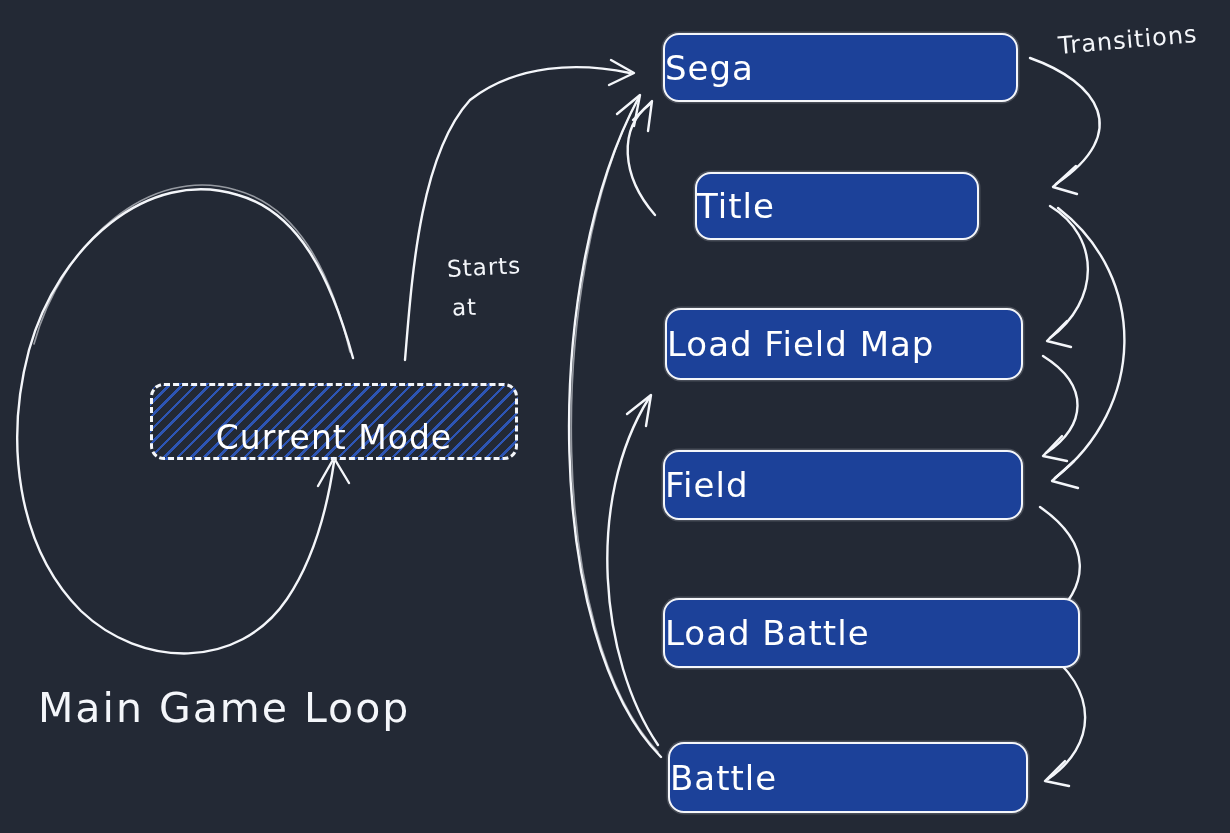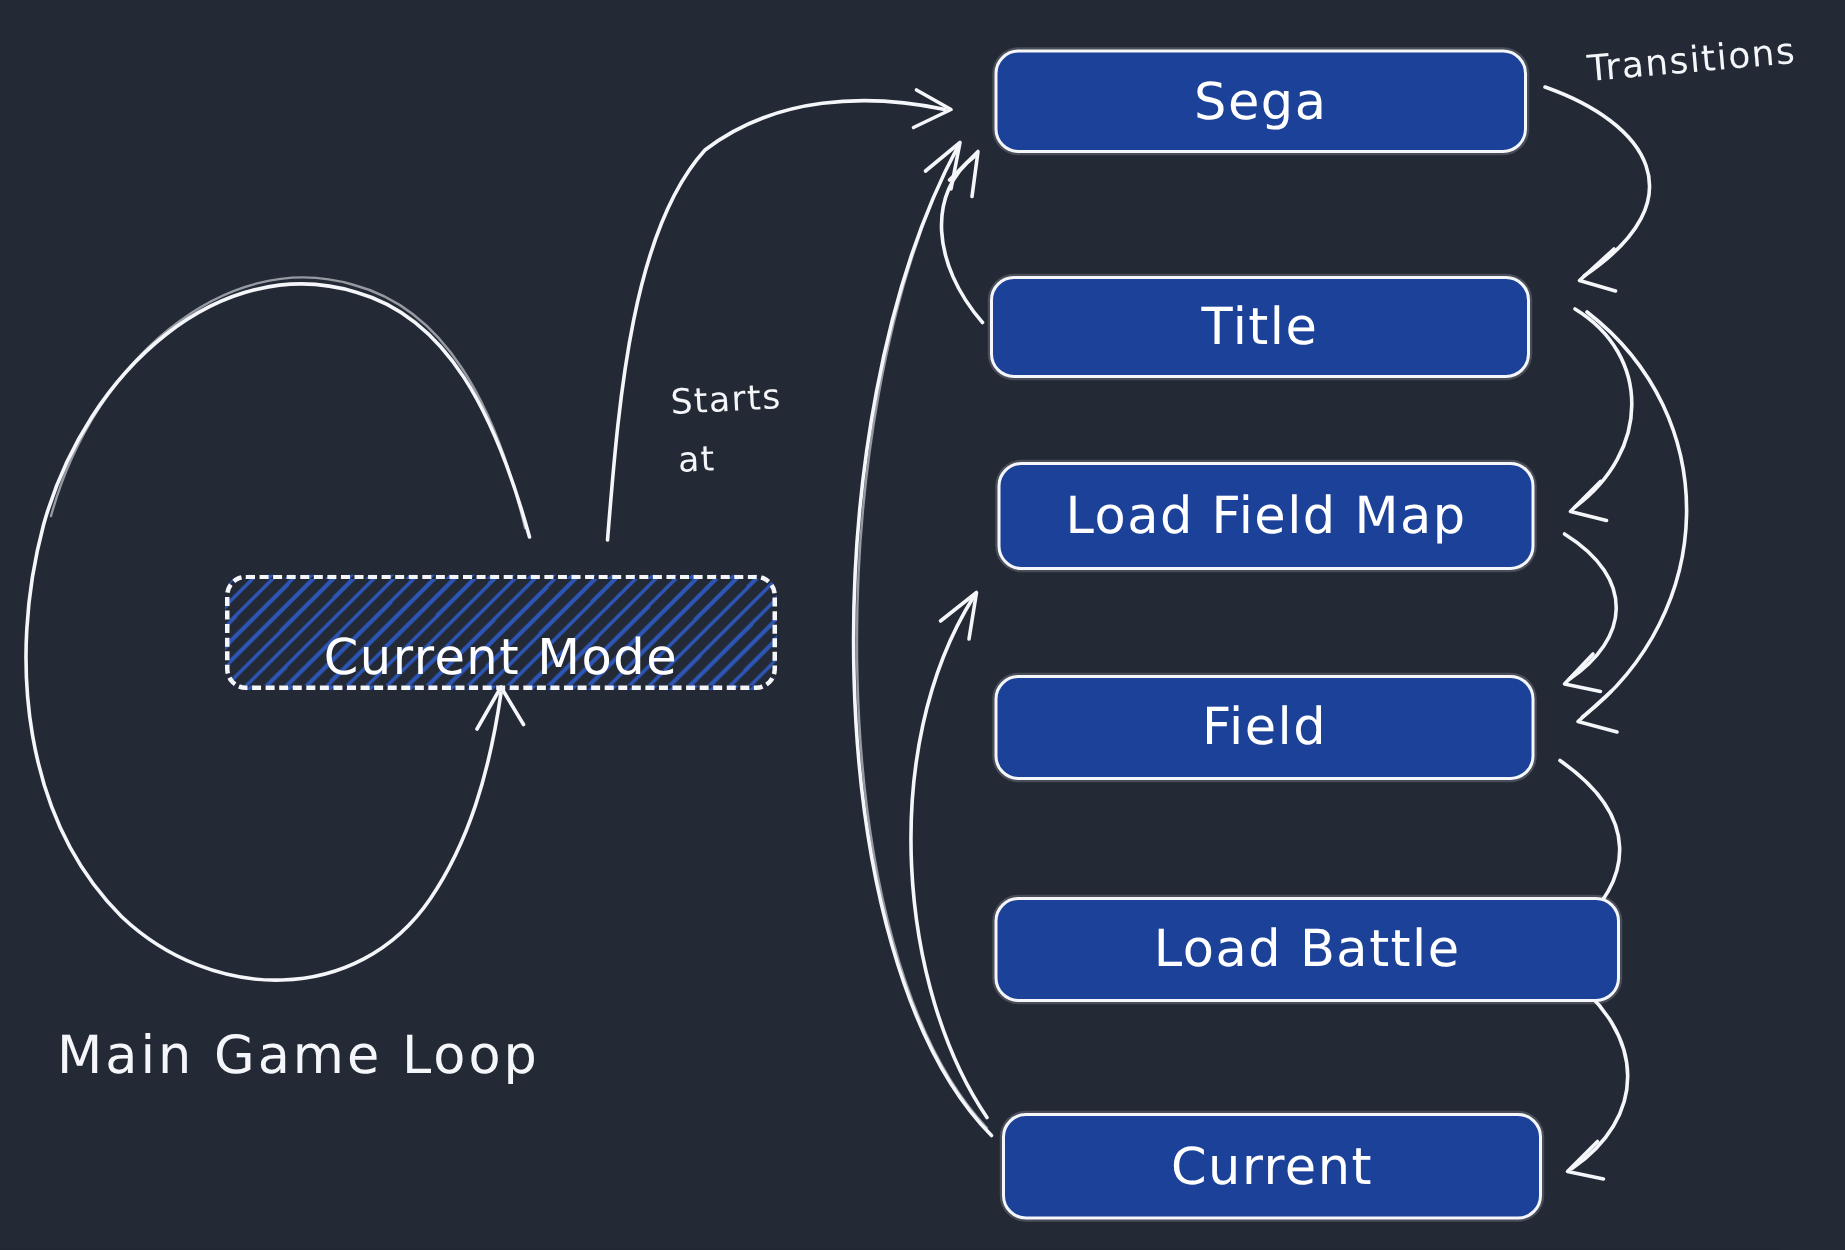"Sega" .node { justify-content: center -> none }
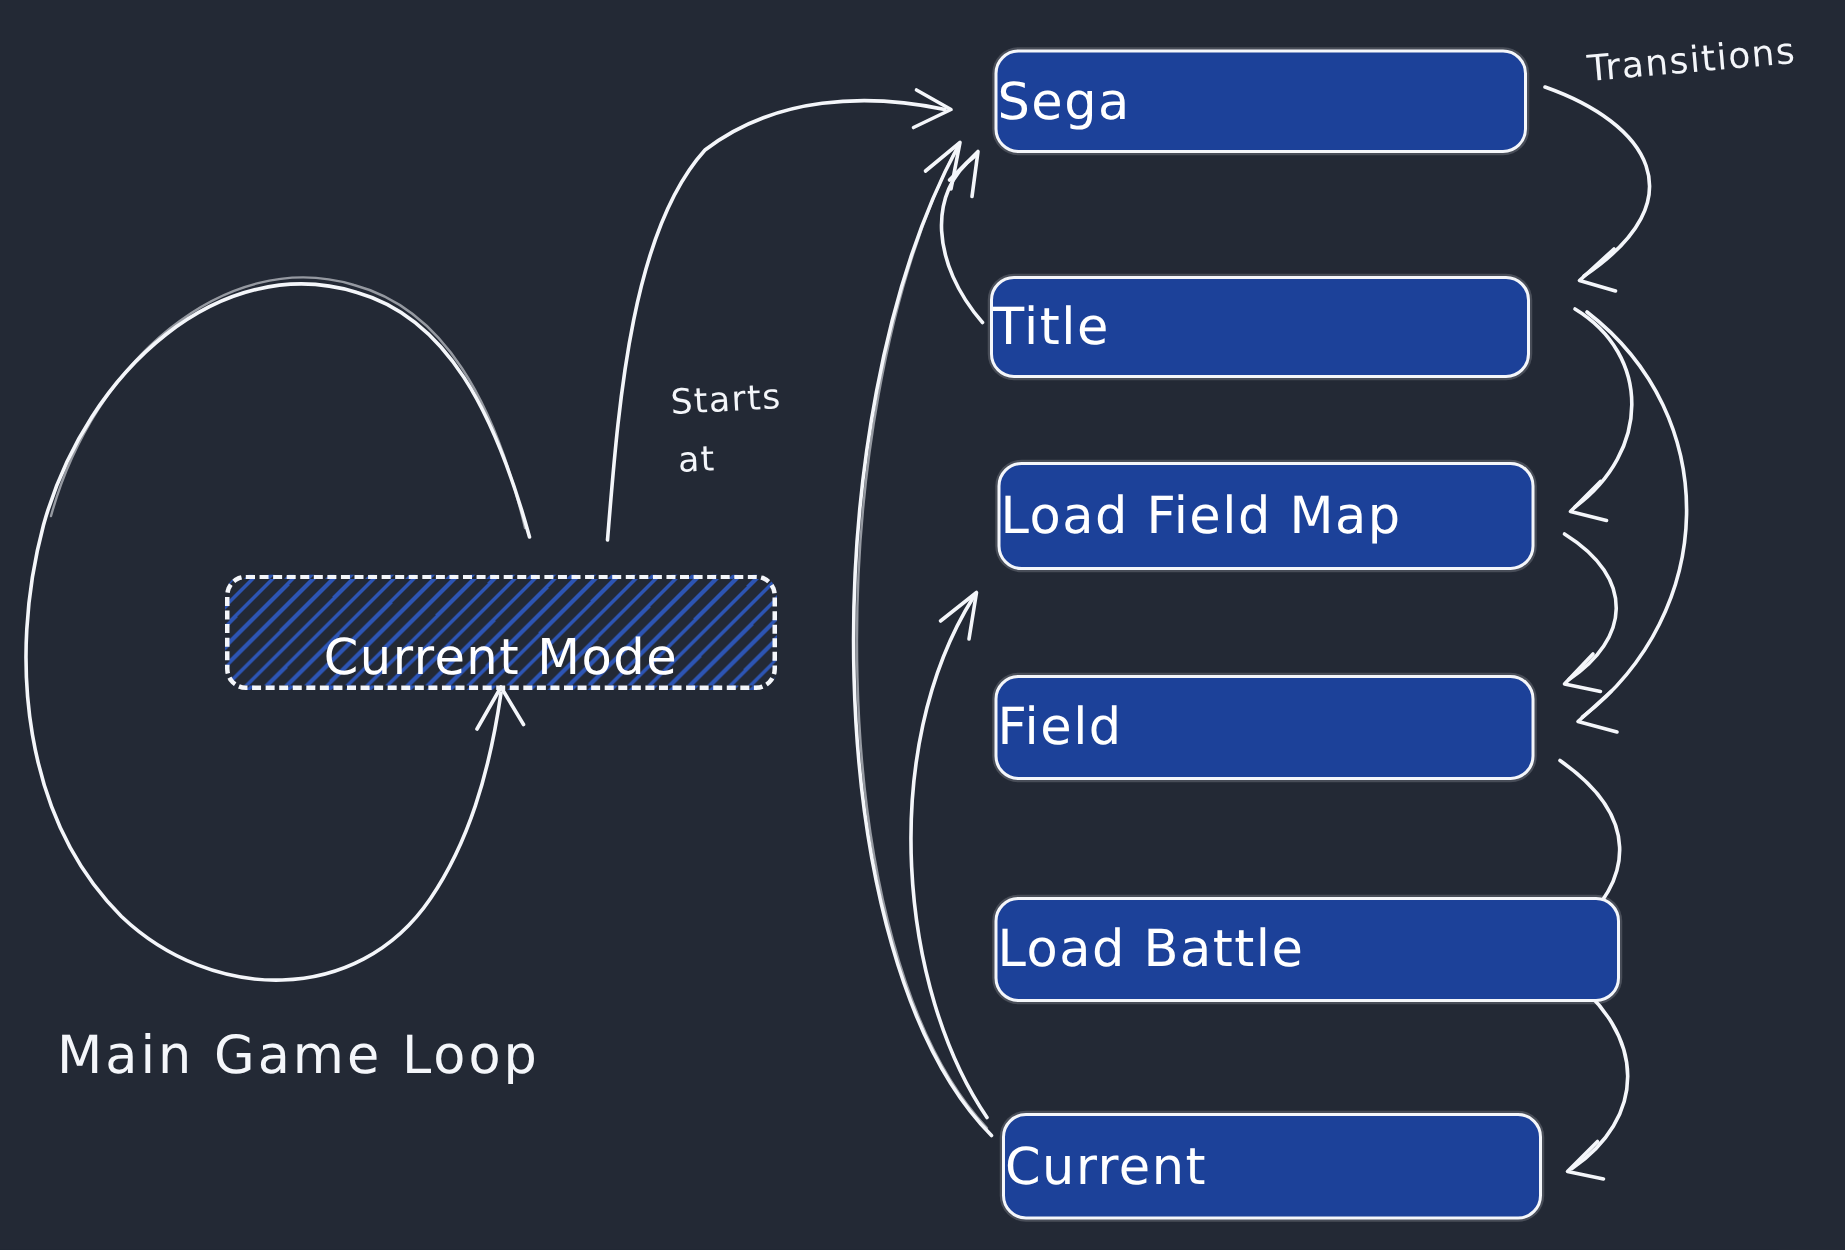"Title" .n-title { left: 660px -> 695px; margin-top: 12px -> none; width: 360px -> 284px }
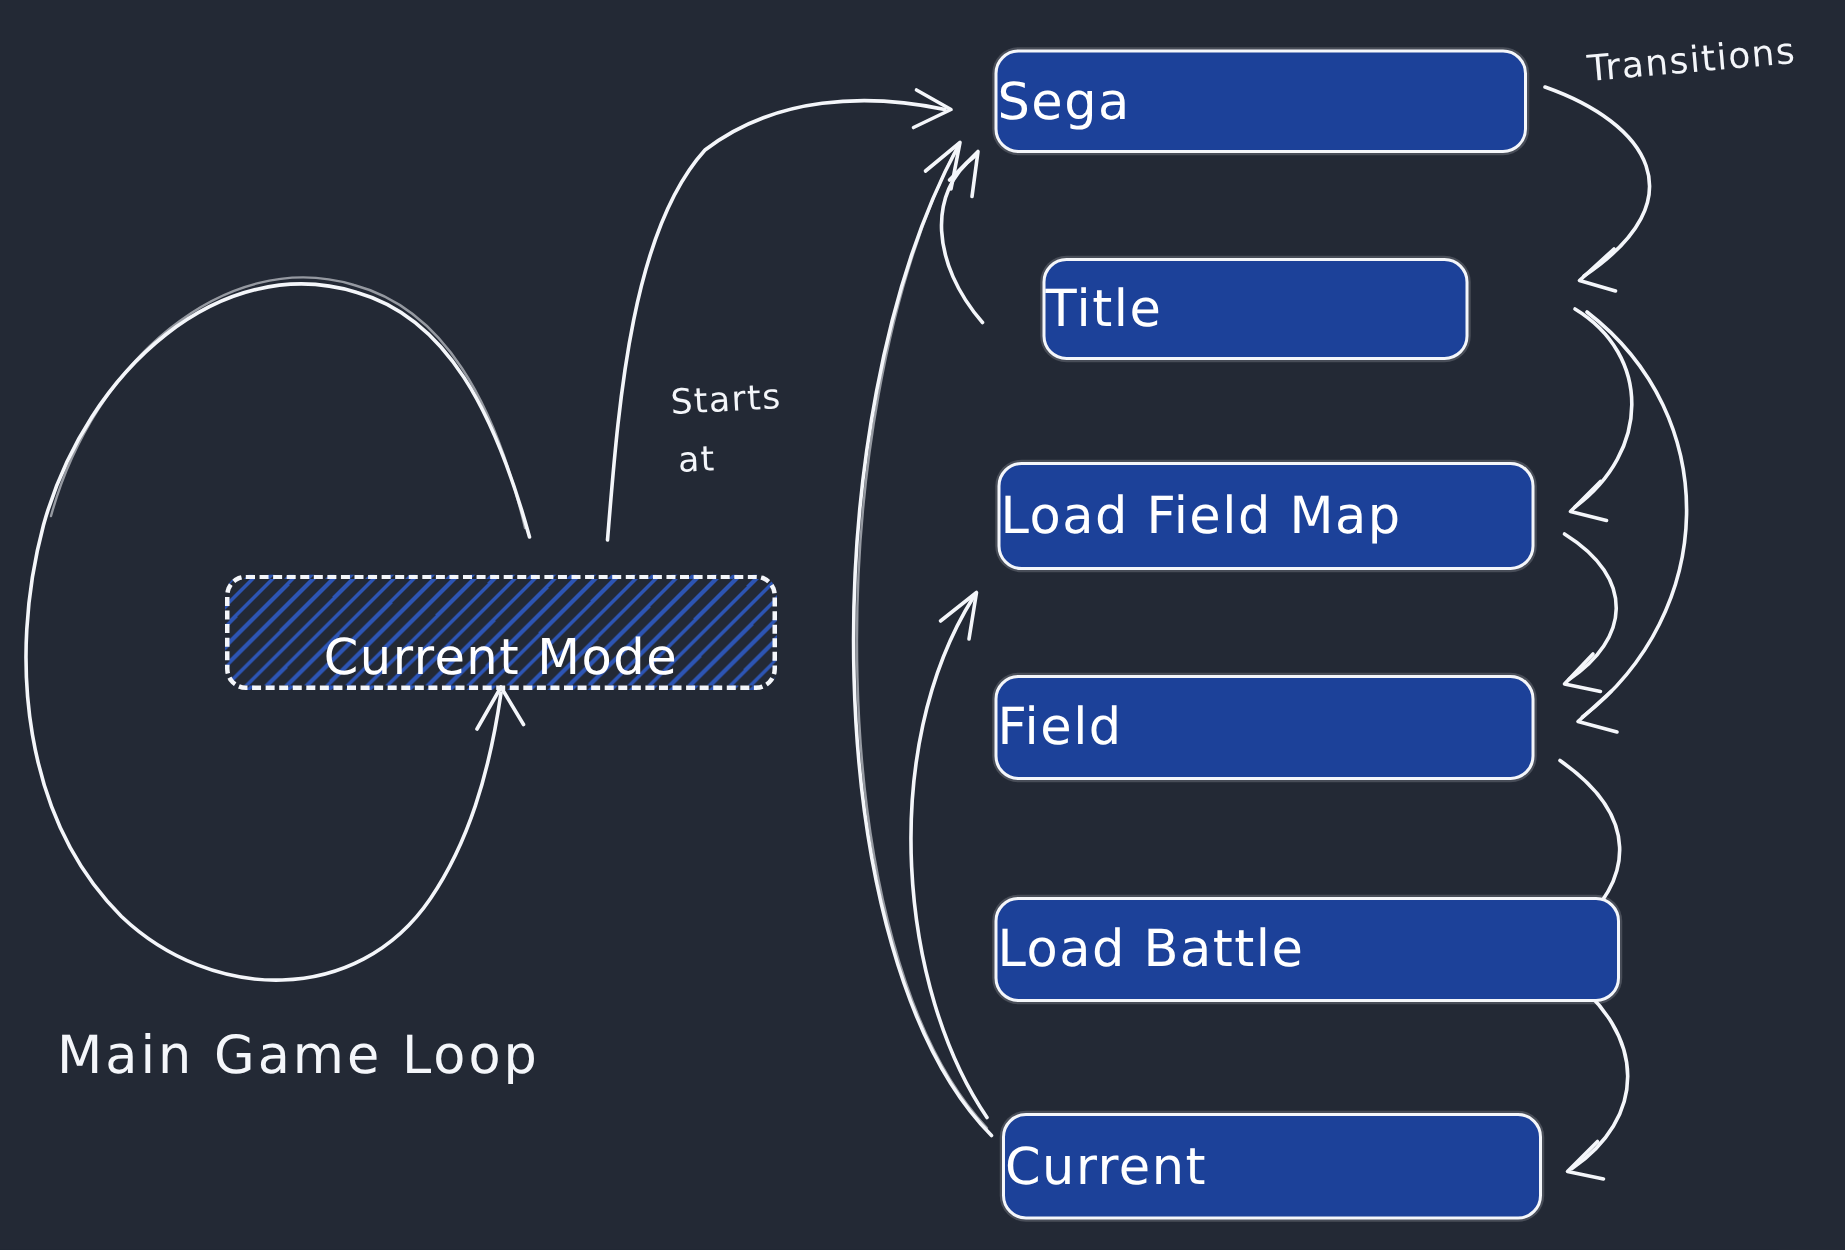"Main Game Loop" .lbl-main-loop { font-size: 35px -> 41px }
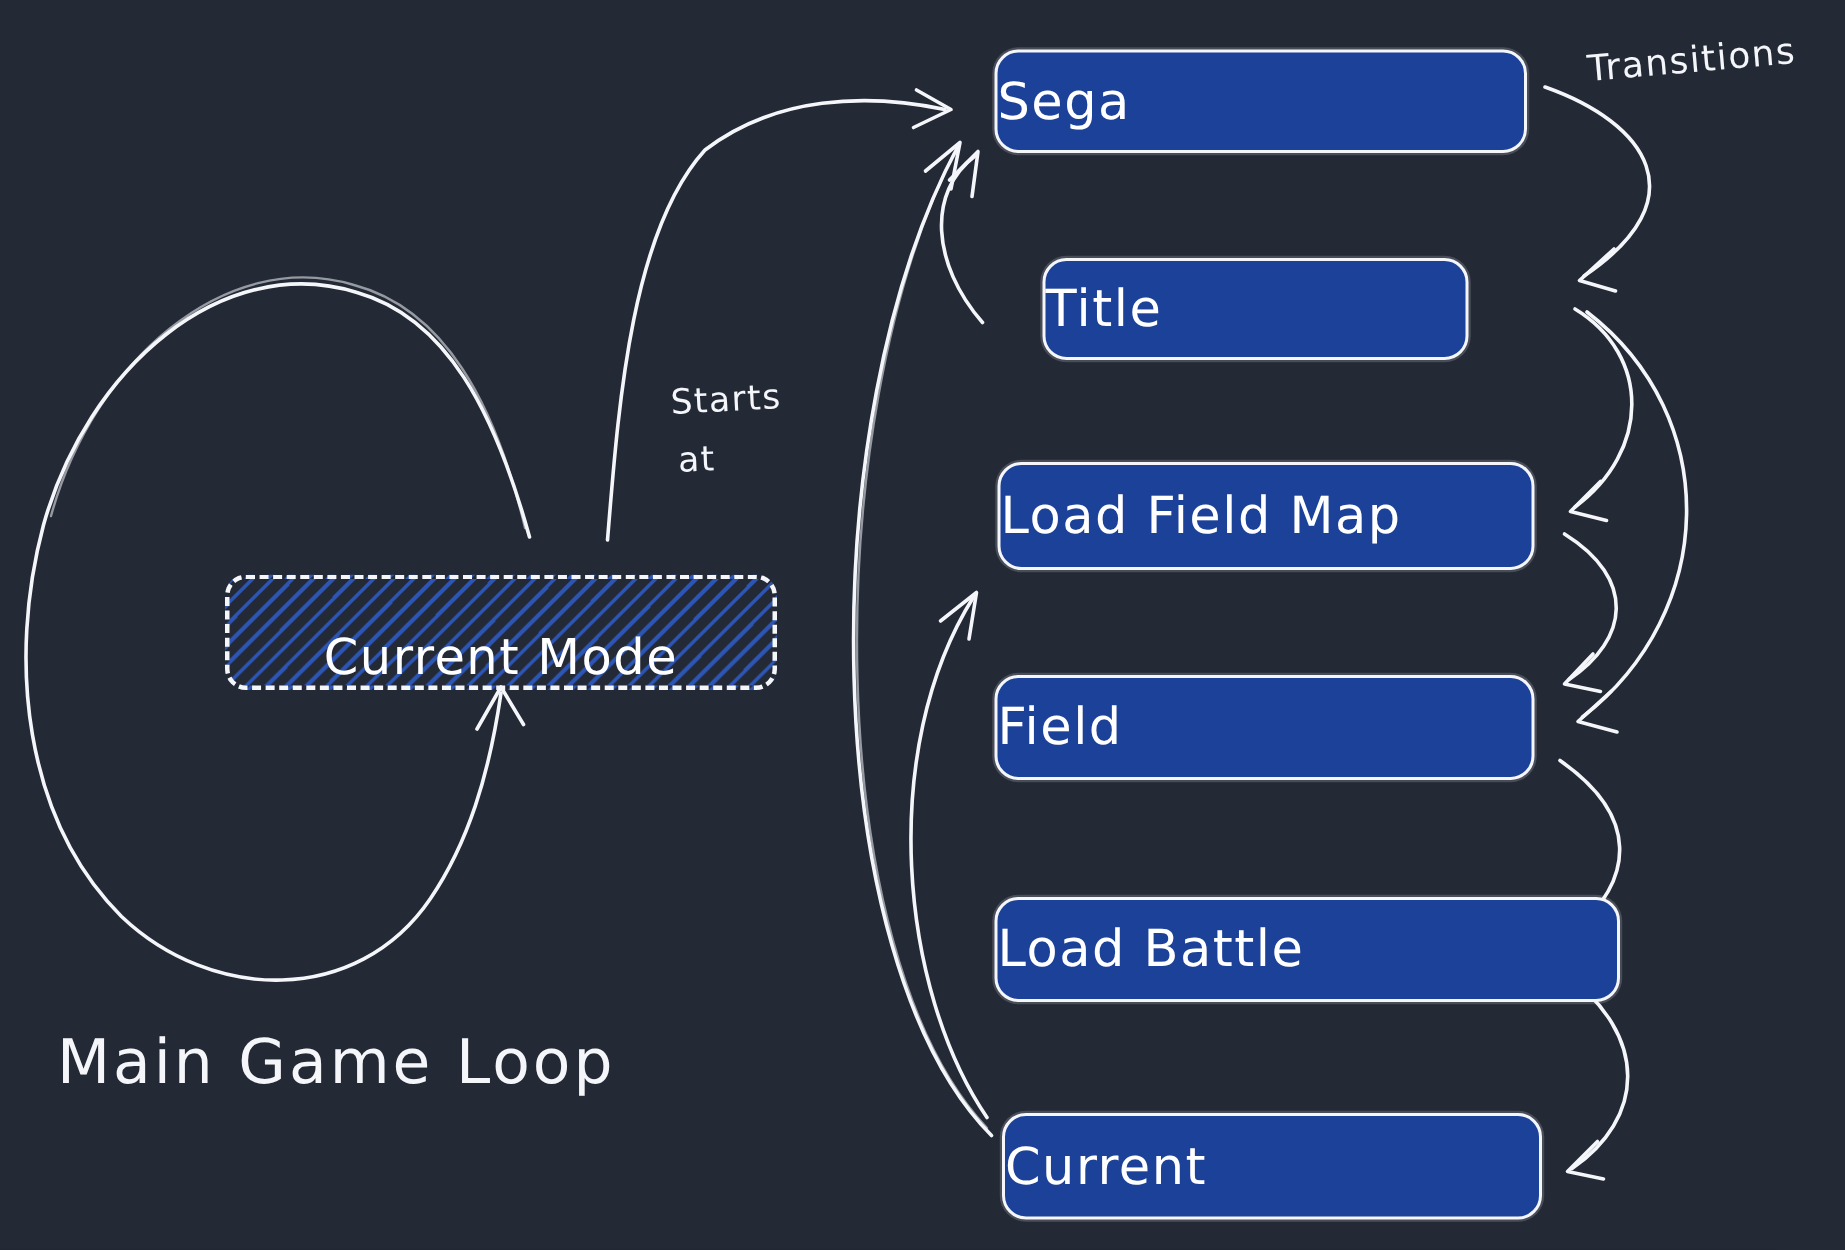"Current" span { text: Current -> Battle }
